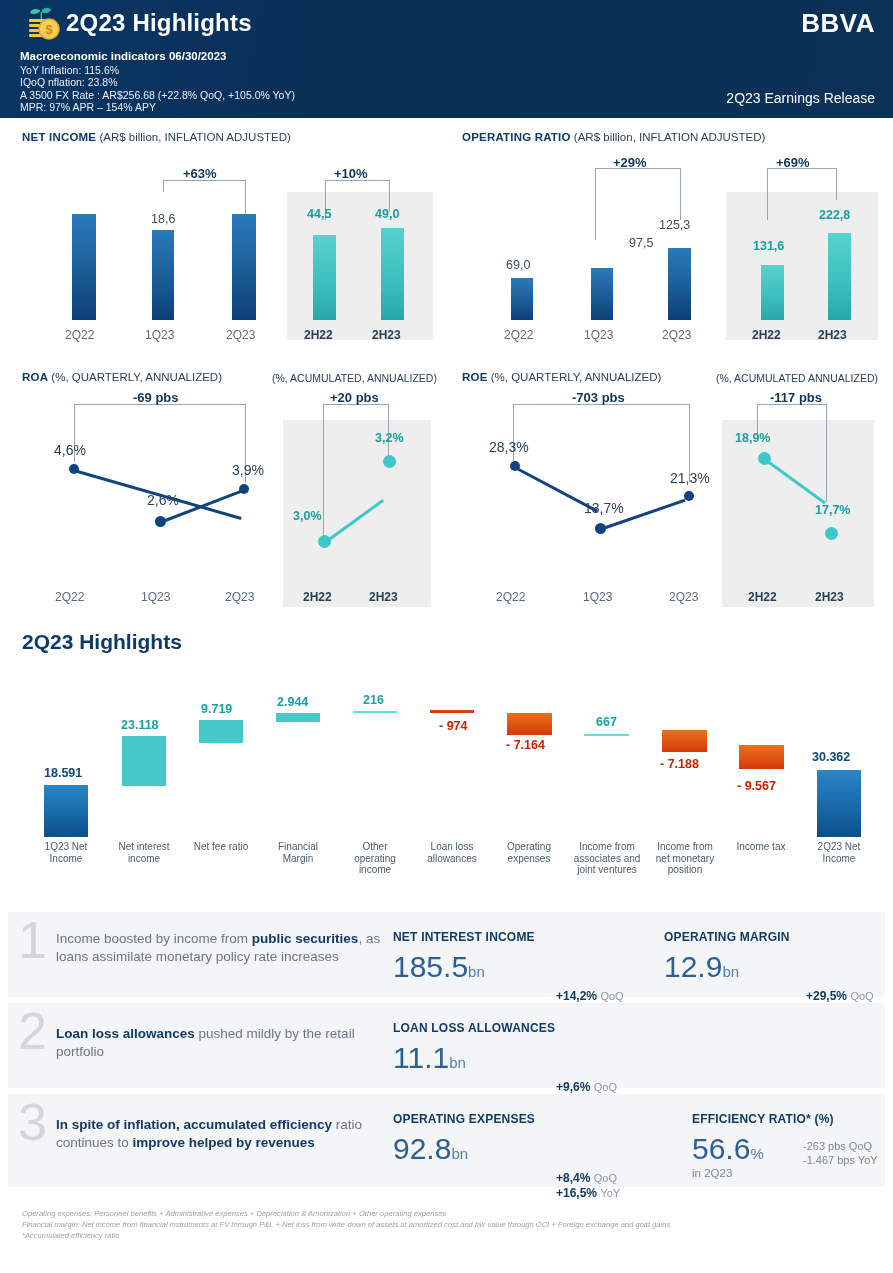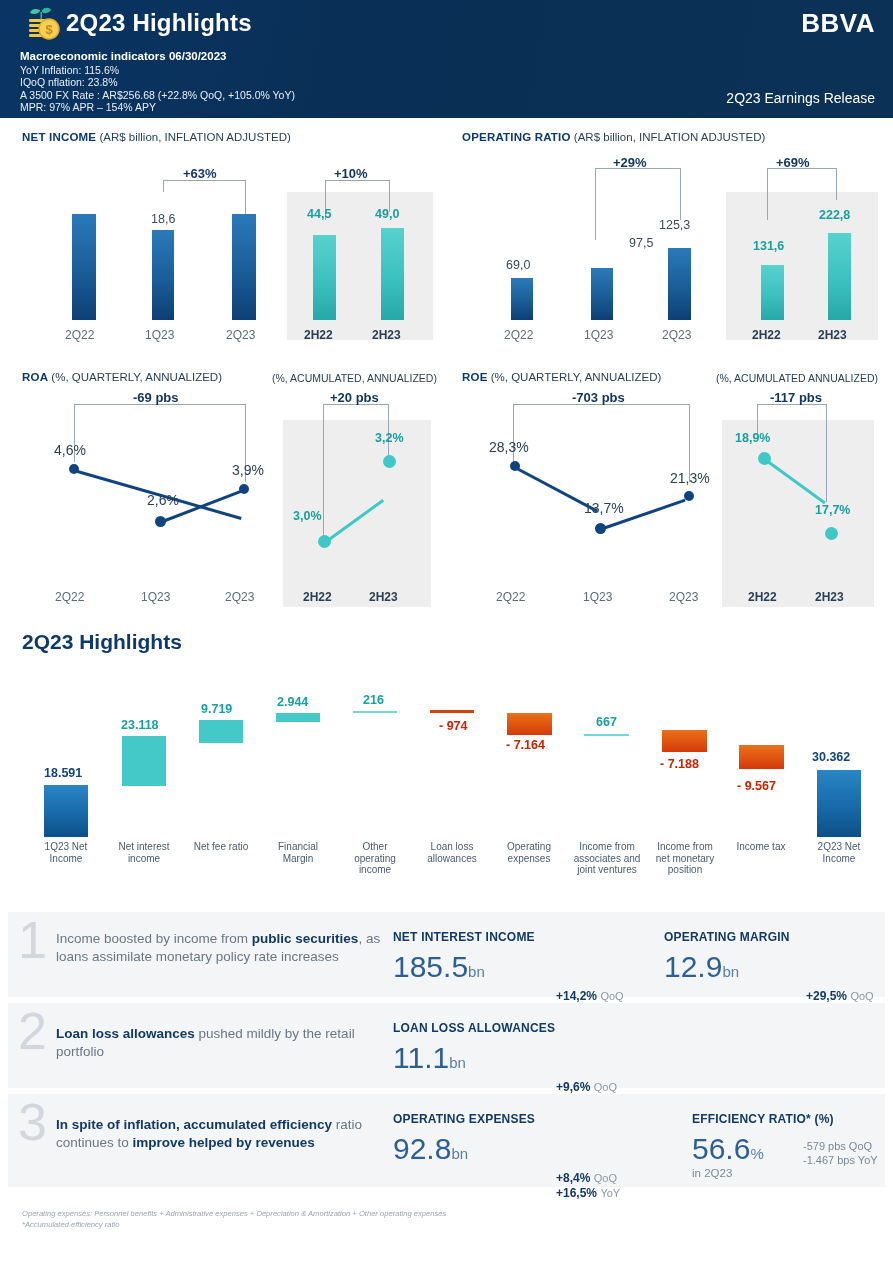"-579 pbs QoQ" span { text: -579 -> -263 }
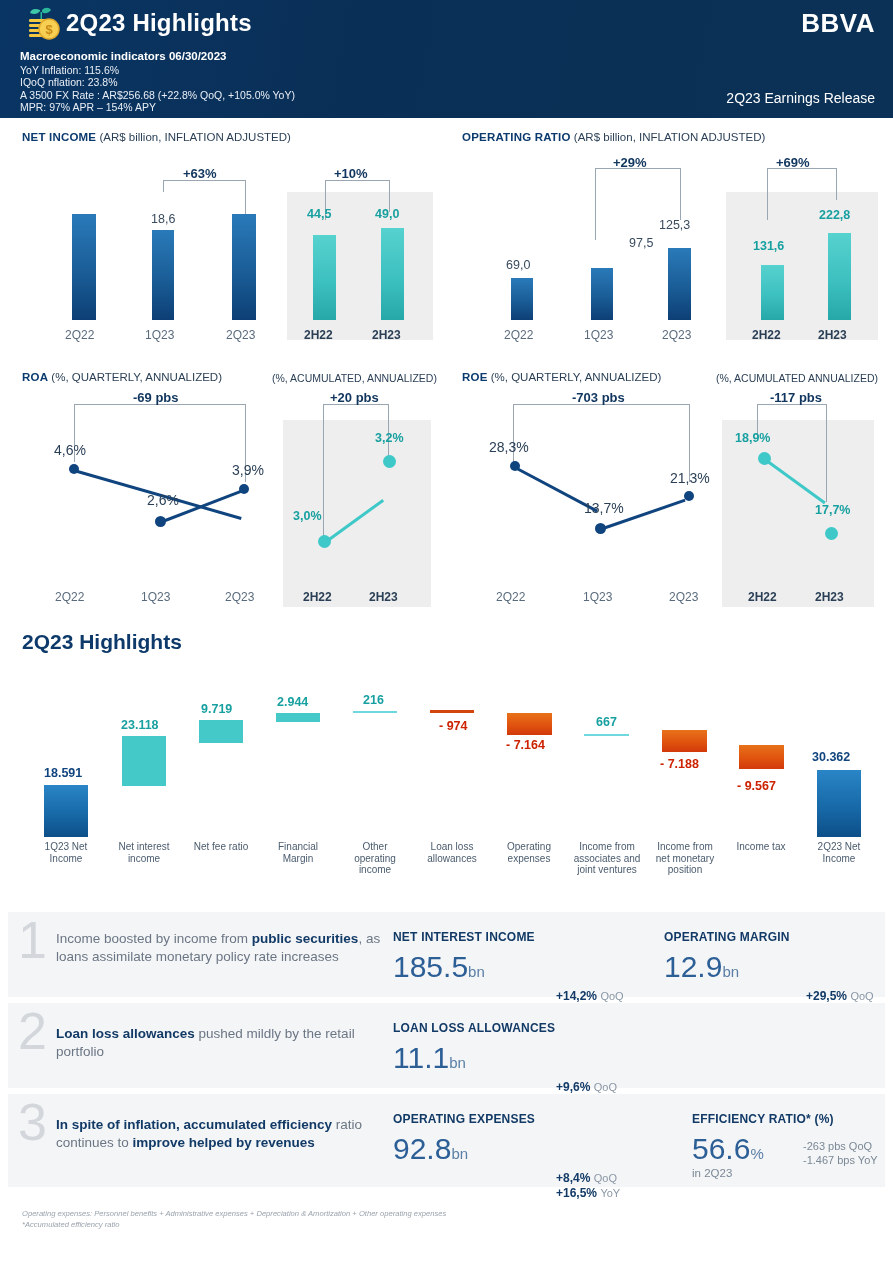"Financial margin: Net income from" div.footnote { html: none -> <div>Financial margin: Net income from financial instruments at FV through P&amp;L + Net loss from write-down of assets at amortized cost and fair value through OCI + Foreign exchange and gold gains</div> }
